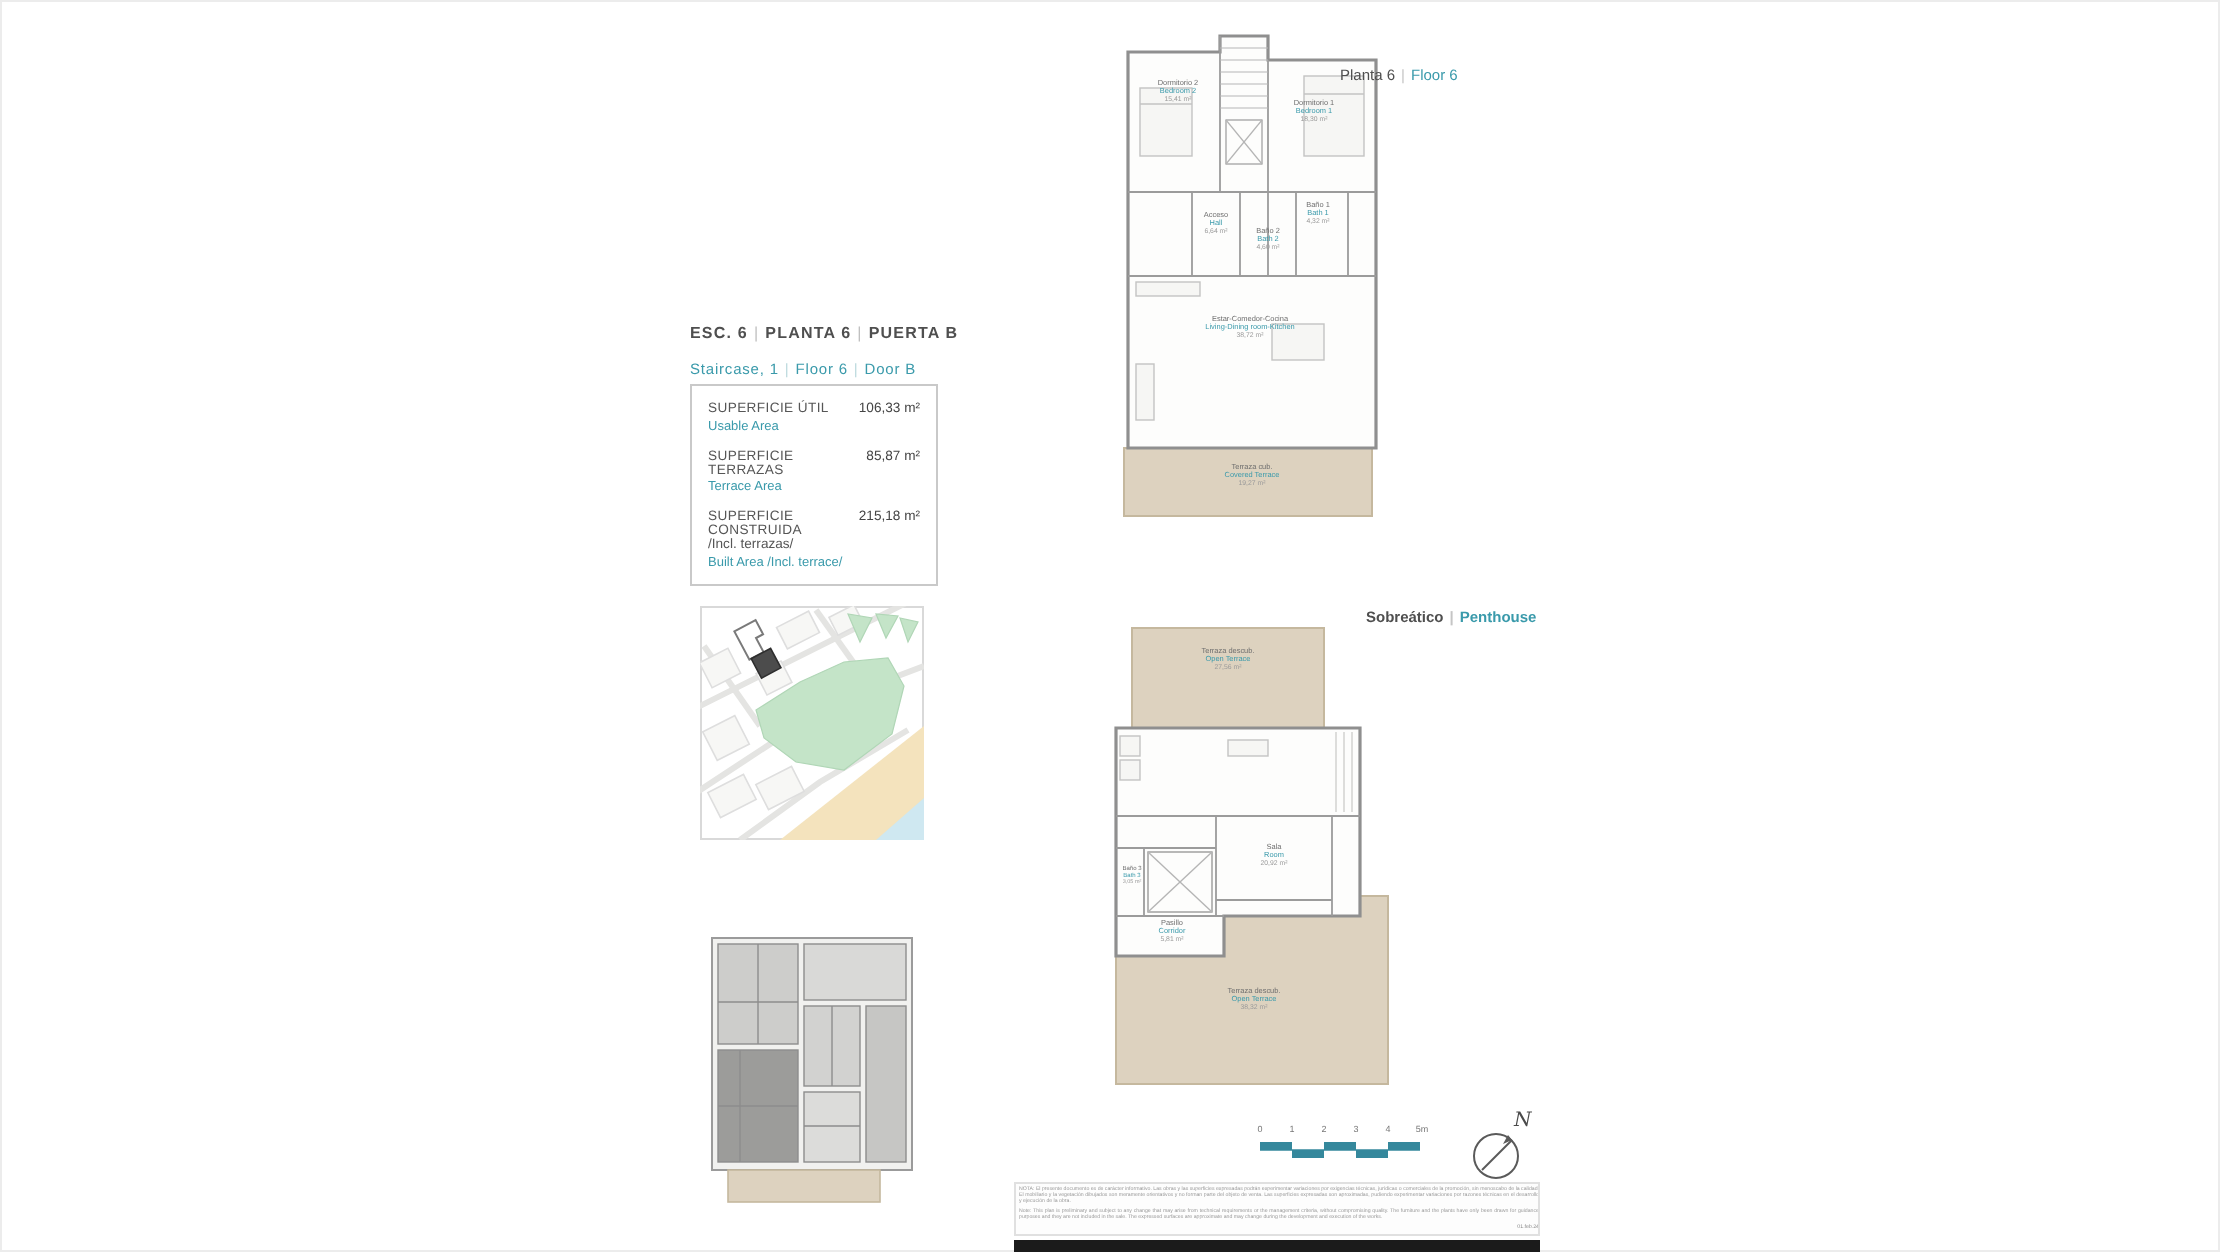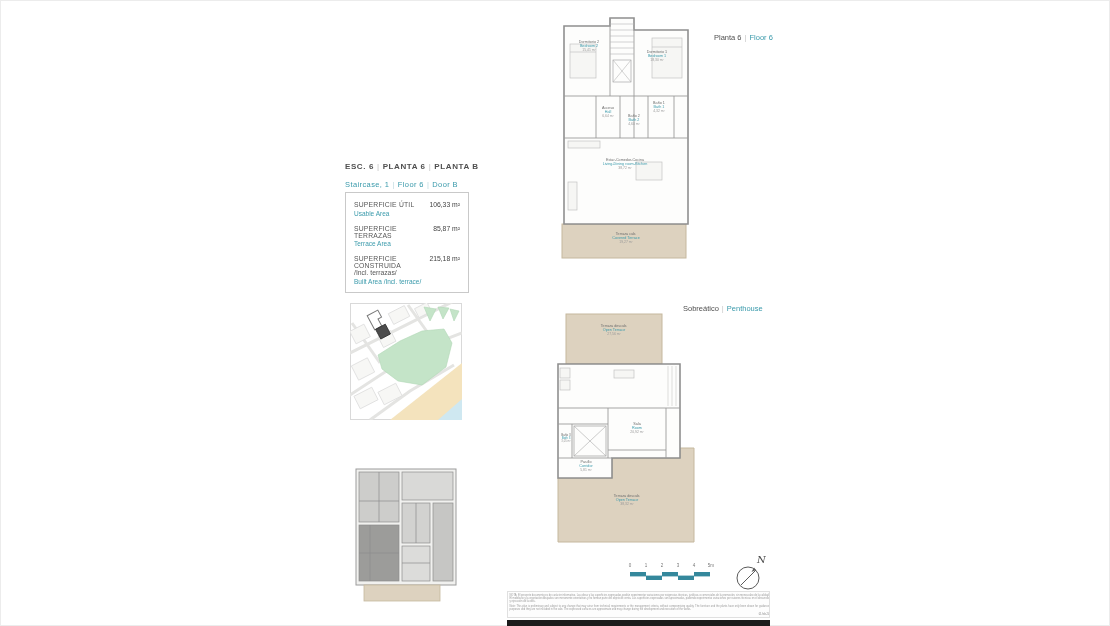"Planta 6 | Floor 6" div.ptitle { left: 714px -> 670px }
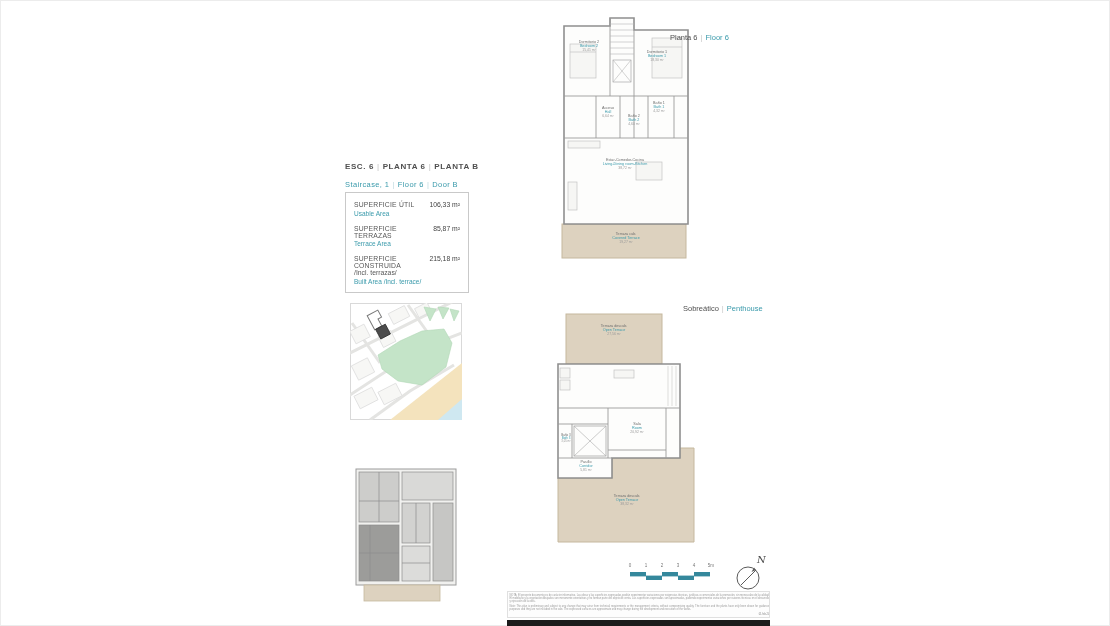"PLANTA B" span { text: PLANTA -> PUERTA }
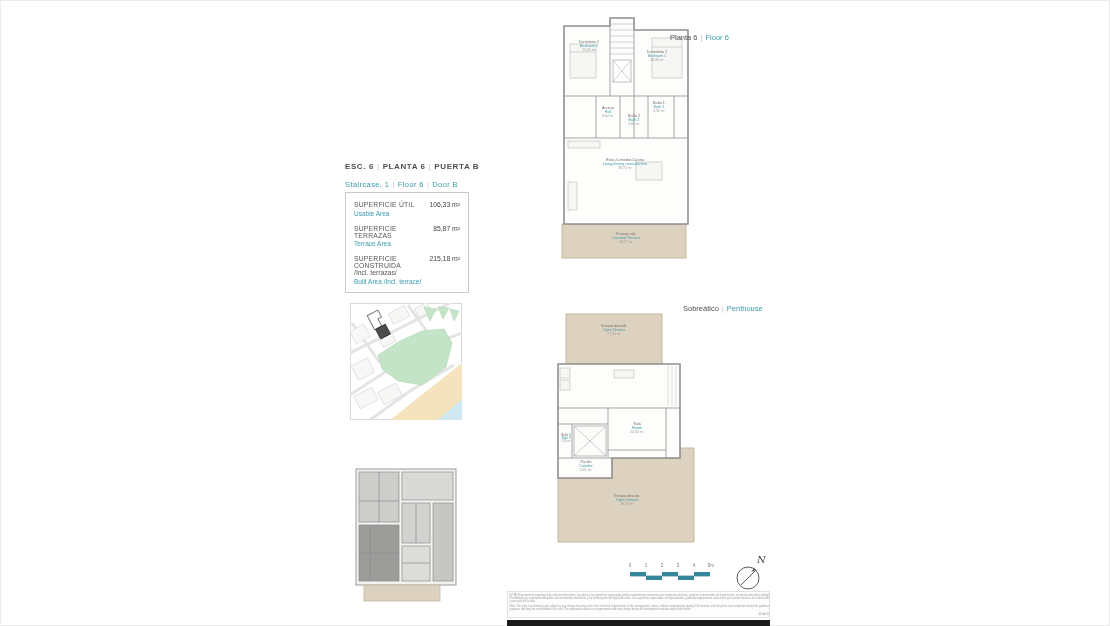"Sobreático | Penthouse" div.ptitle { font-weight: none -> bold }
